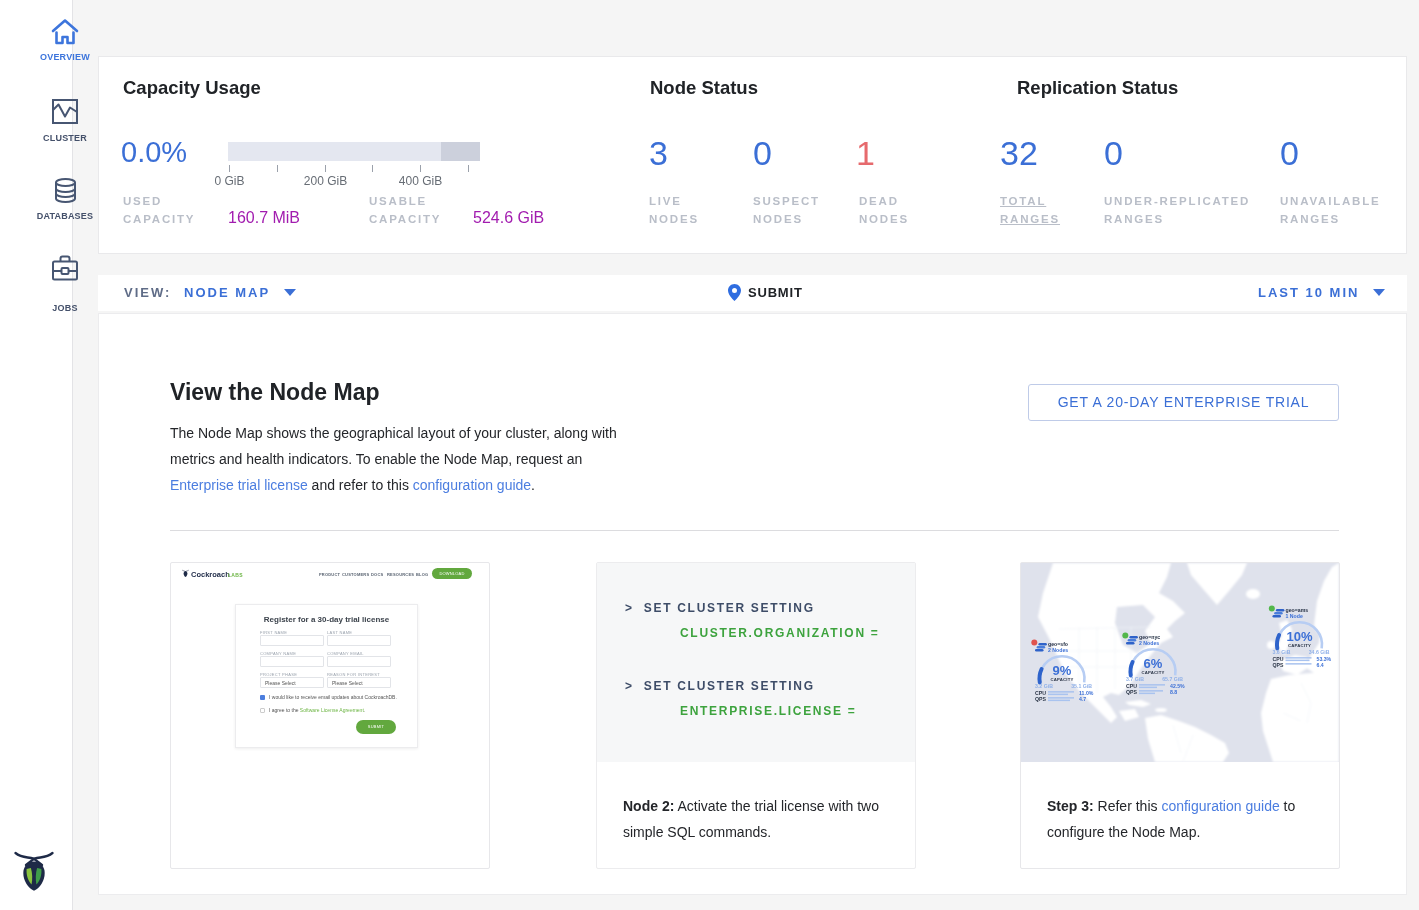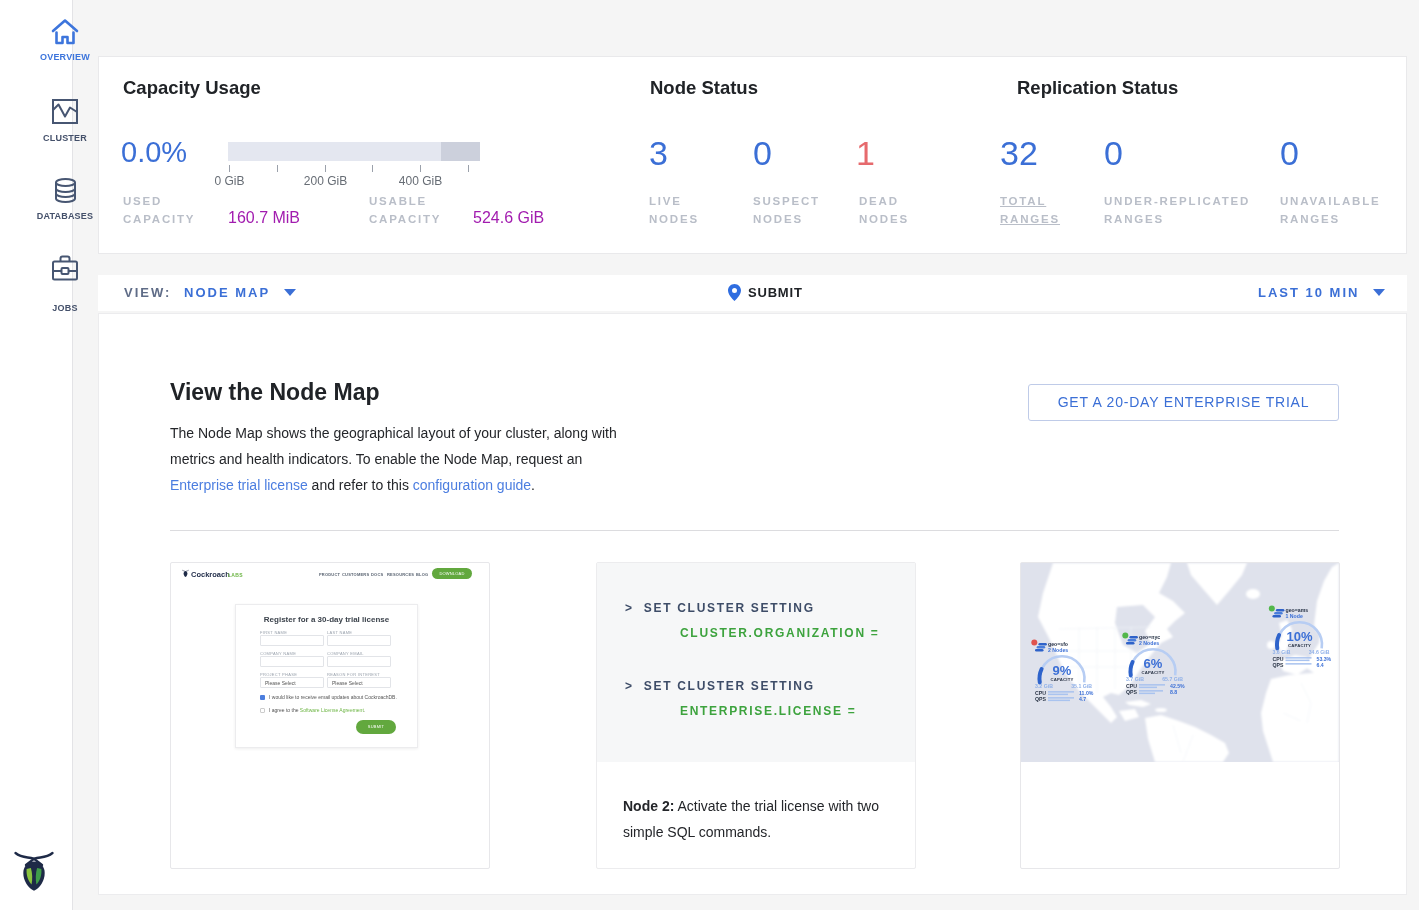"Step 3: Refer this configuration" div.steptext { html: none -> <div><b>Step 3:</b> Refer this <a>configuration guide</a> to<br>configure the Node Map.</div> }
